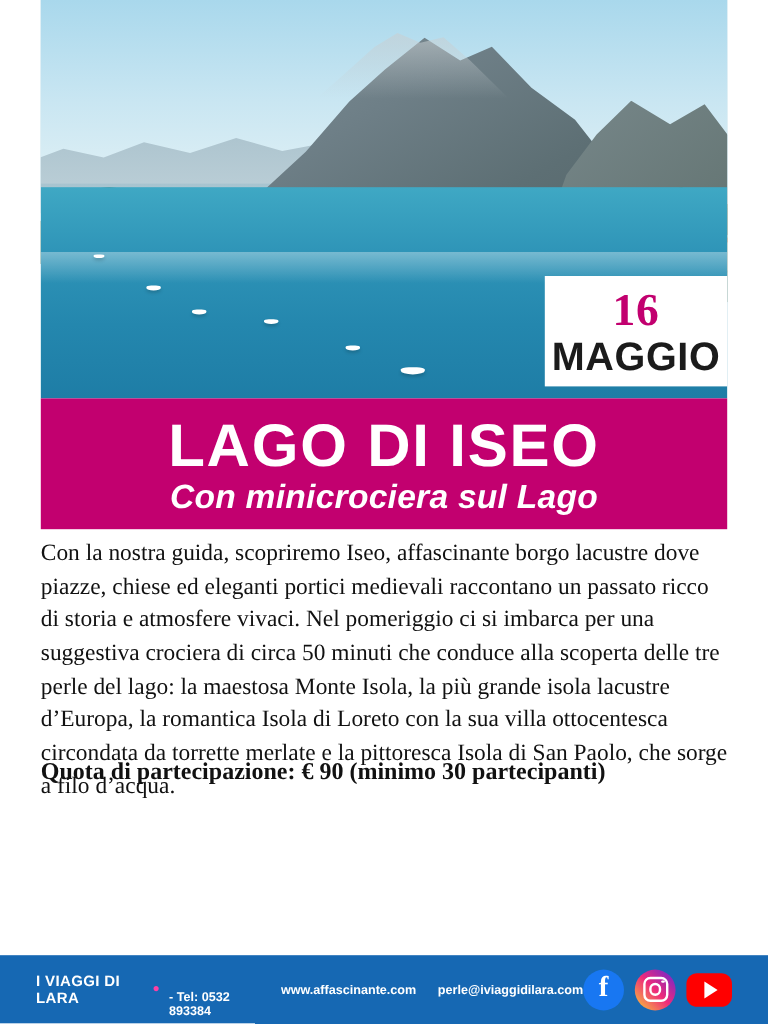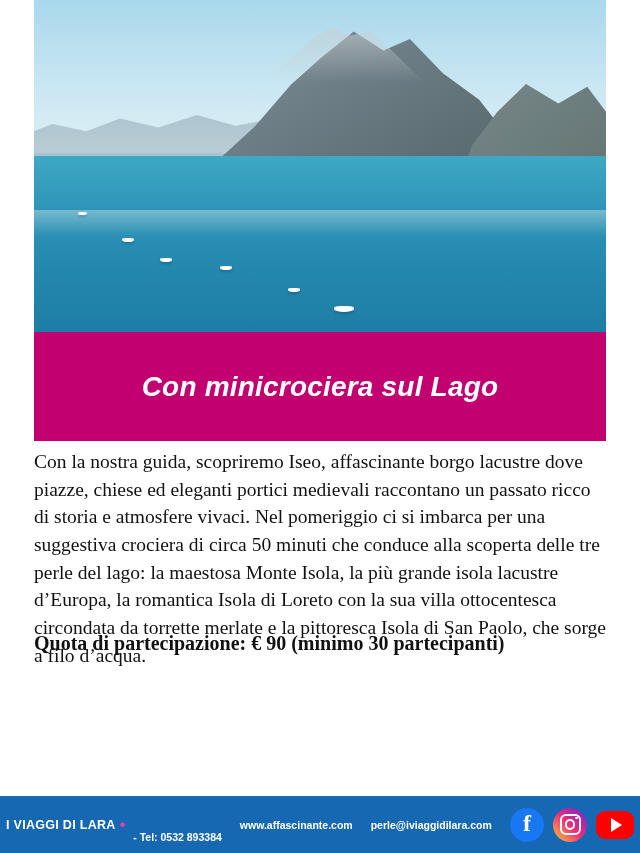"16" div.date-badge { html: none -> <div> <div>16</div> <div>MAGGIO</div> </div> }
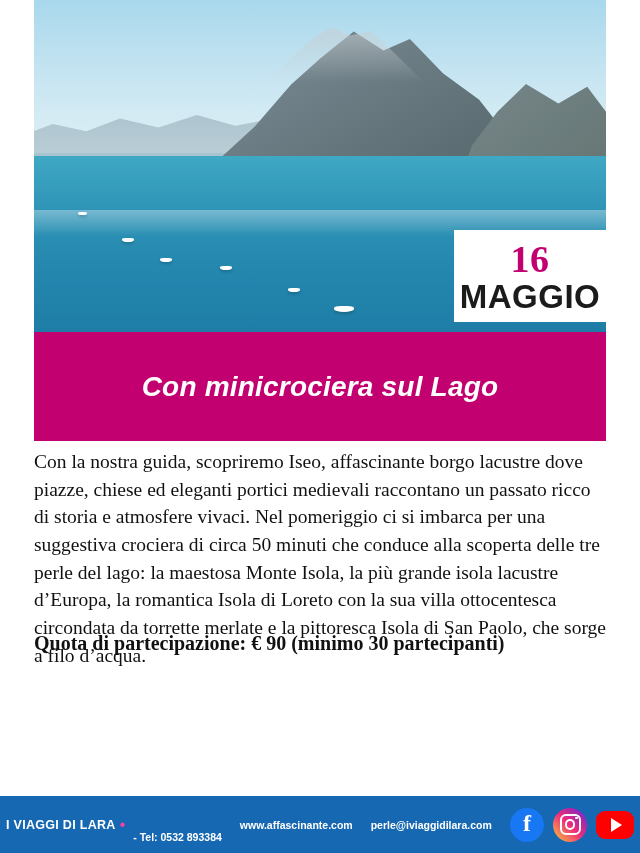"LAGO DI ISEO" div.title-main { html: none -> <div>LAGO DI ISEO</div> }
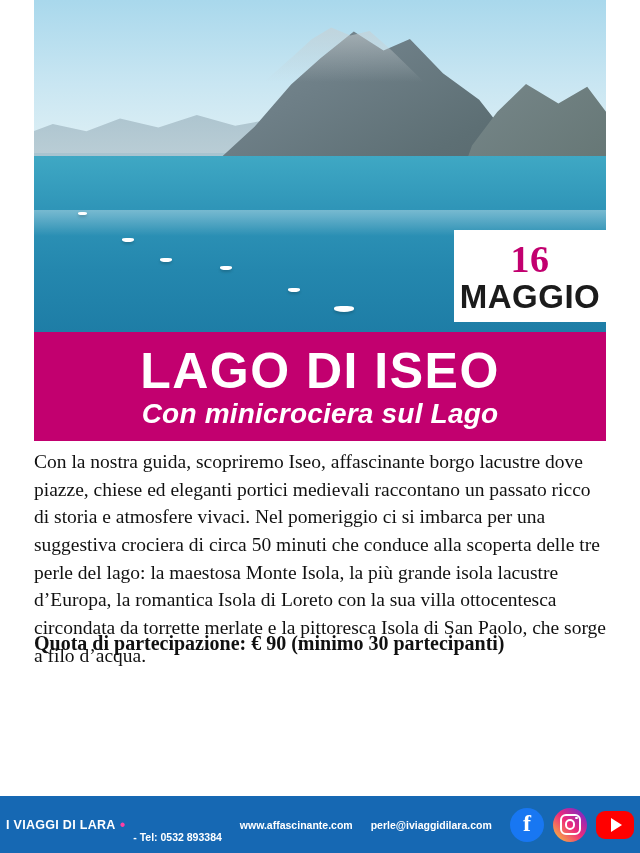"I VIAGGI DI LARA" .footer-inner { padding: 0 6px -> 0 30px }
